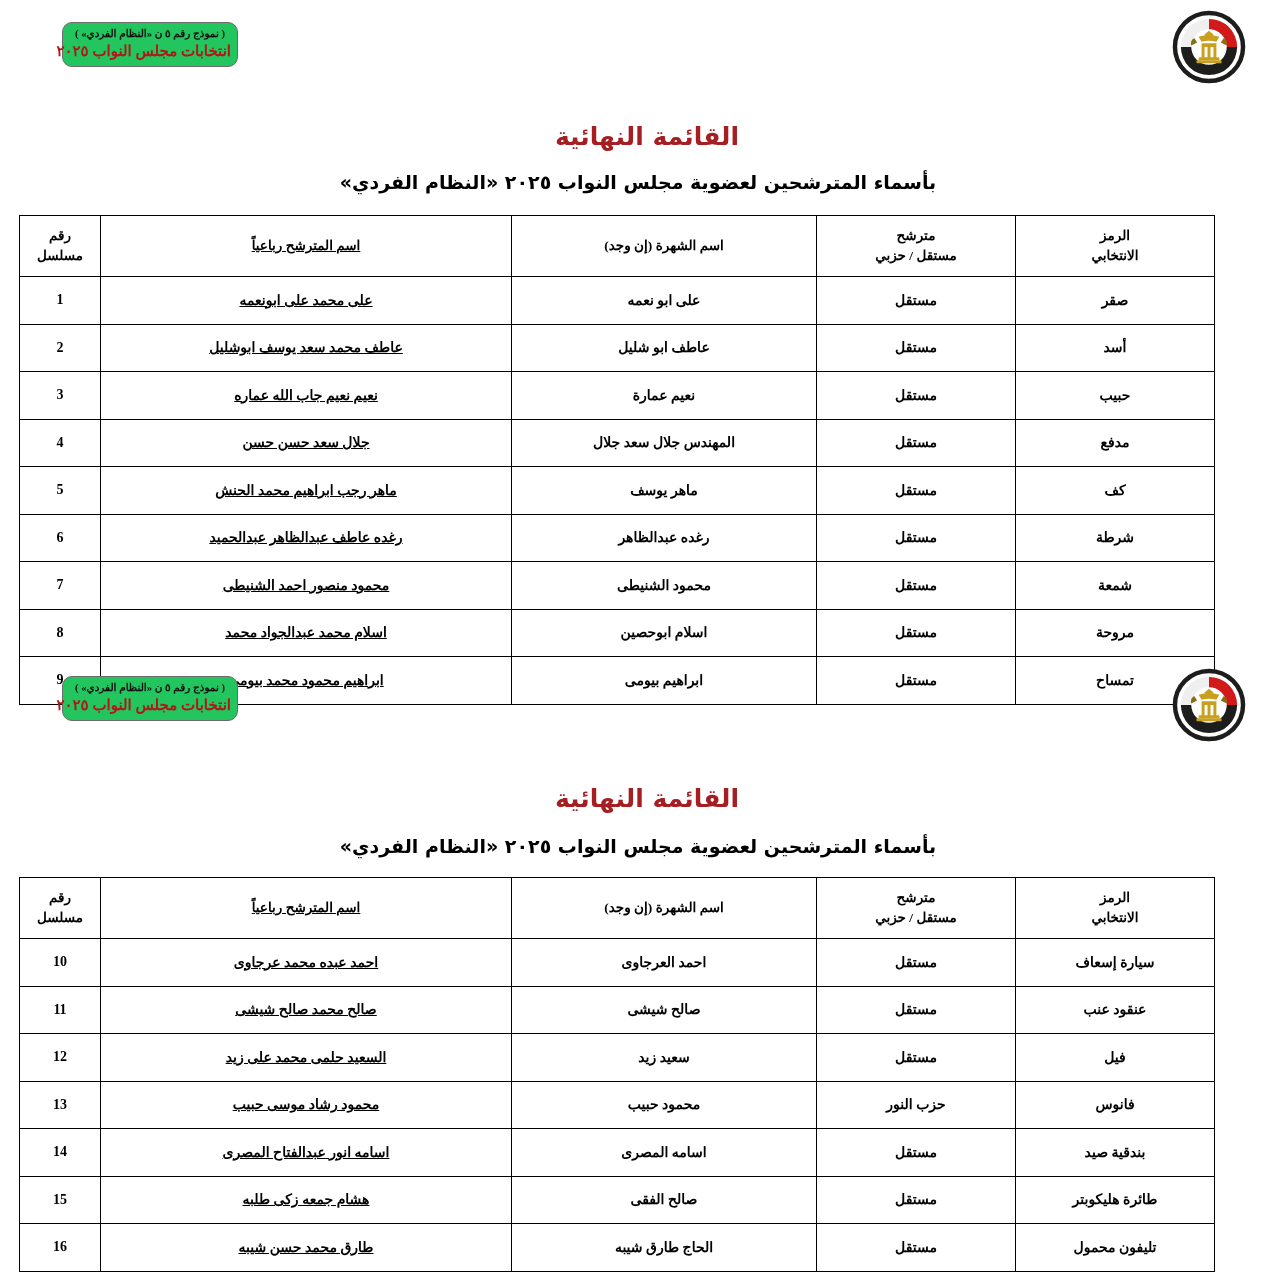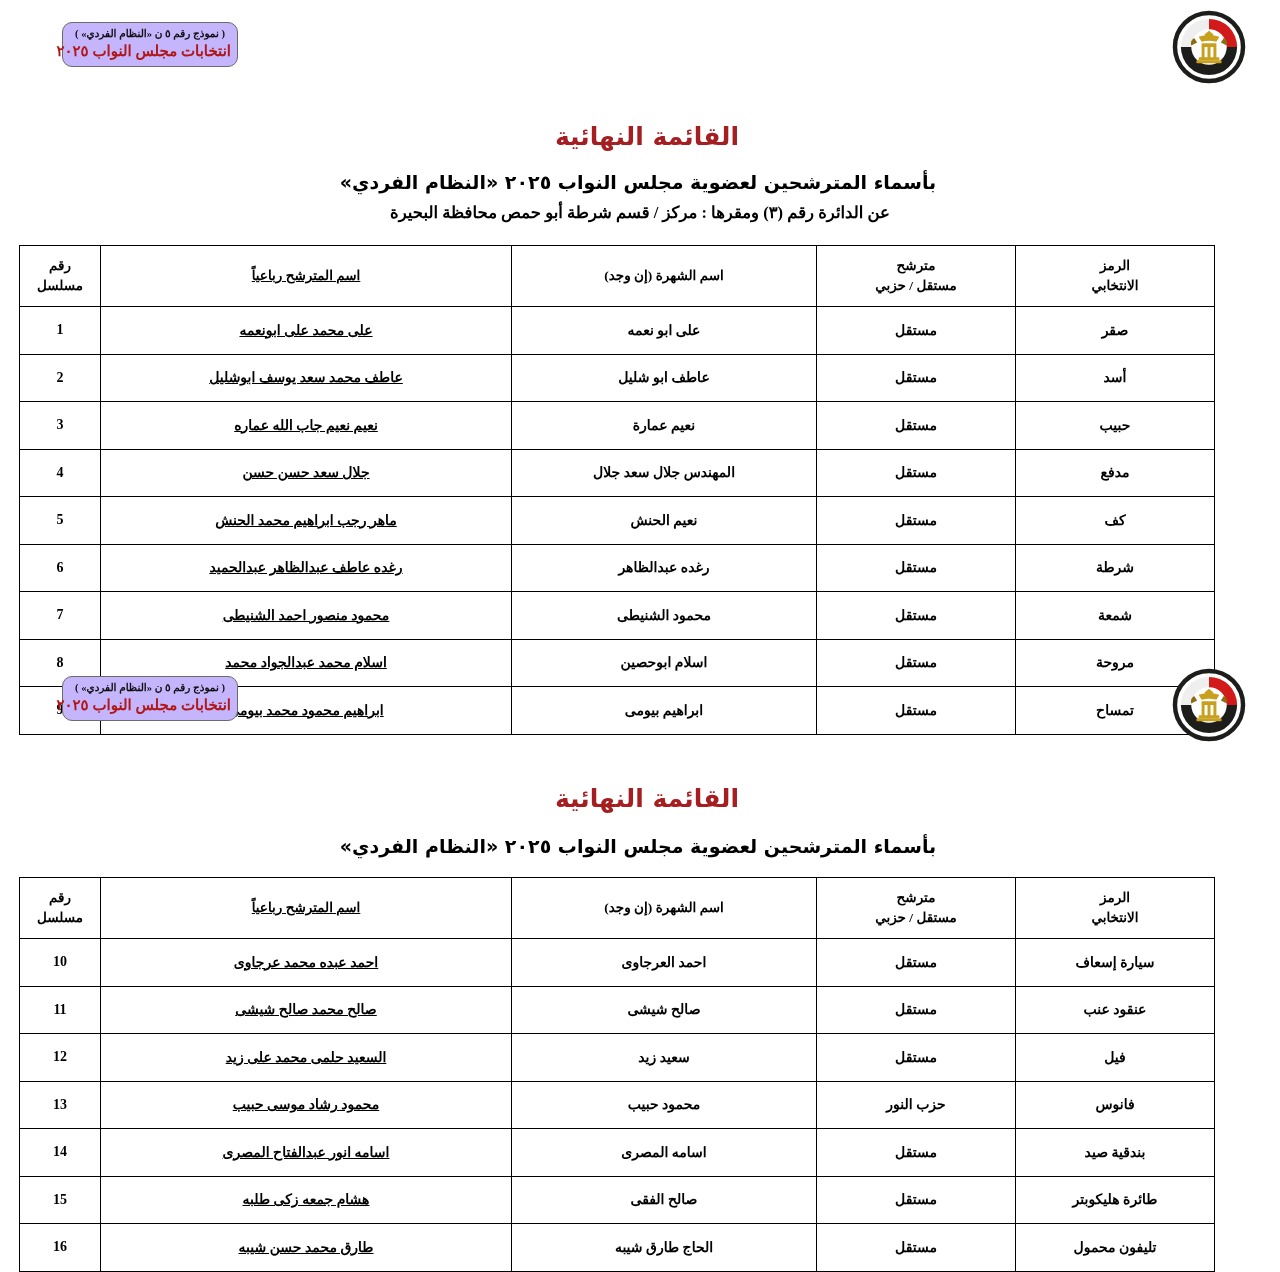"( نموذج رقم ٥ ن" .form-code-box { background: #c4b5fd -> #22c55e }
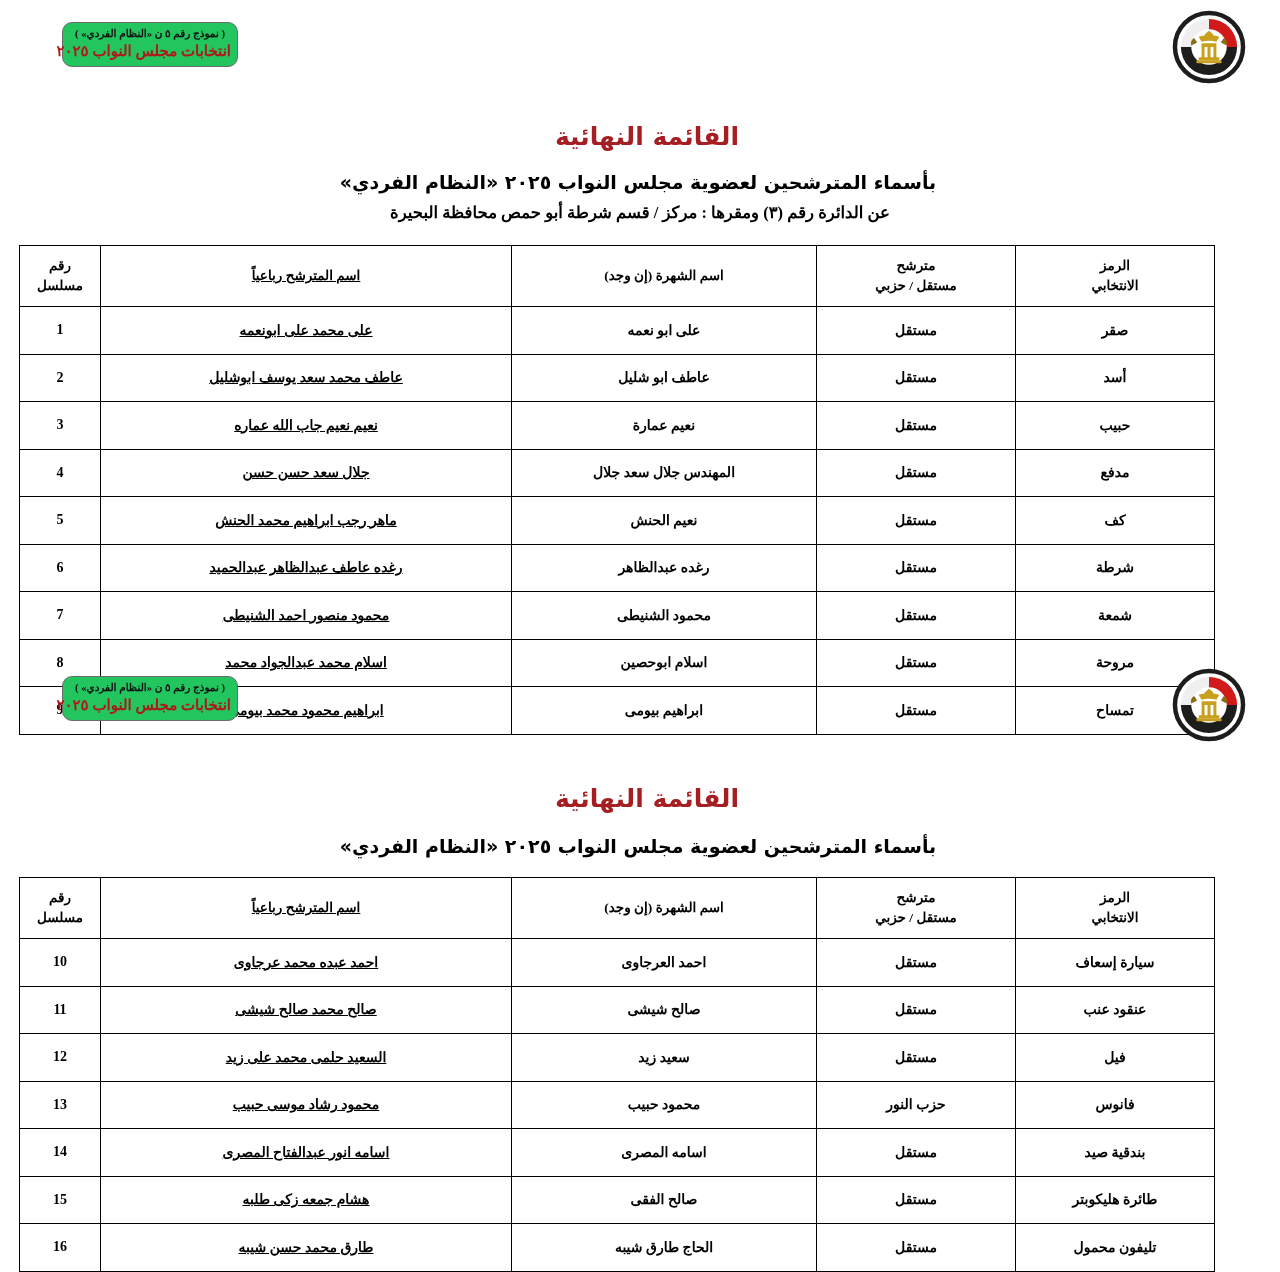"عن الدائرة رقم (٣) ومقرها" div.title-district { html: <div>عن الدائرة رقم (٣) ومقرها : مركز / قسم شرطة أبو حمص محافظة البحيرة</div> -> none }
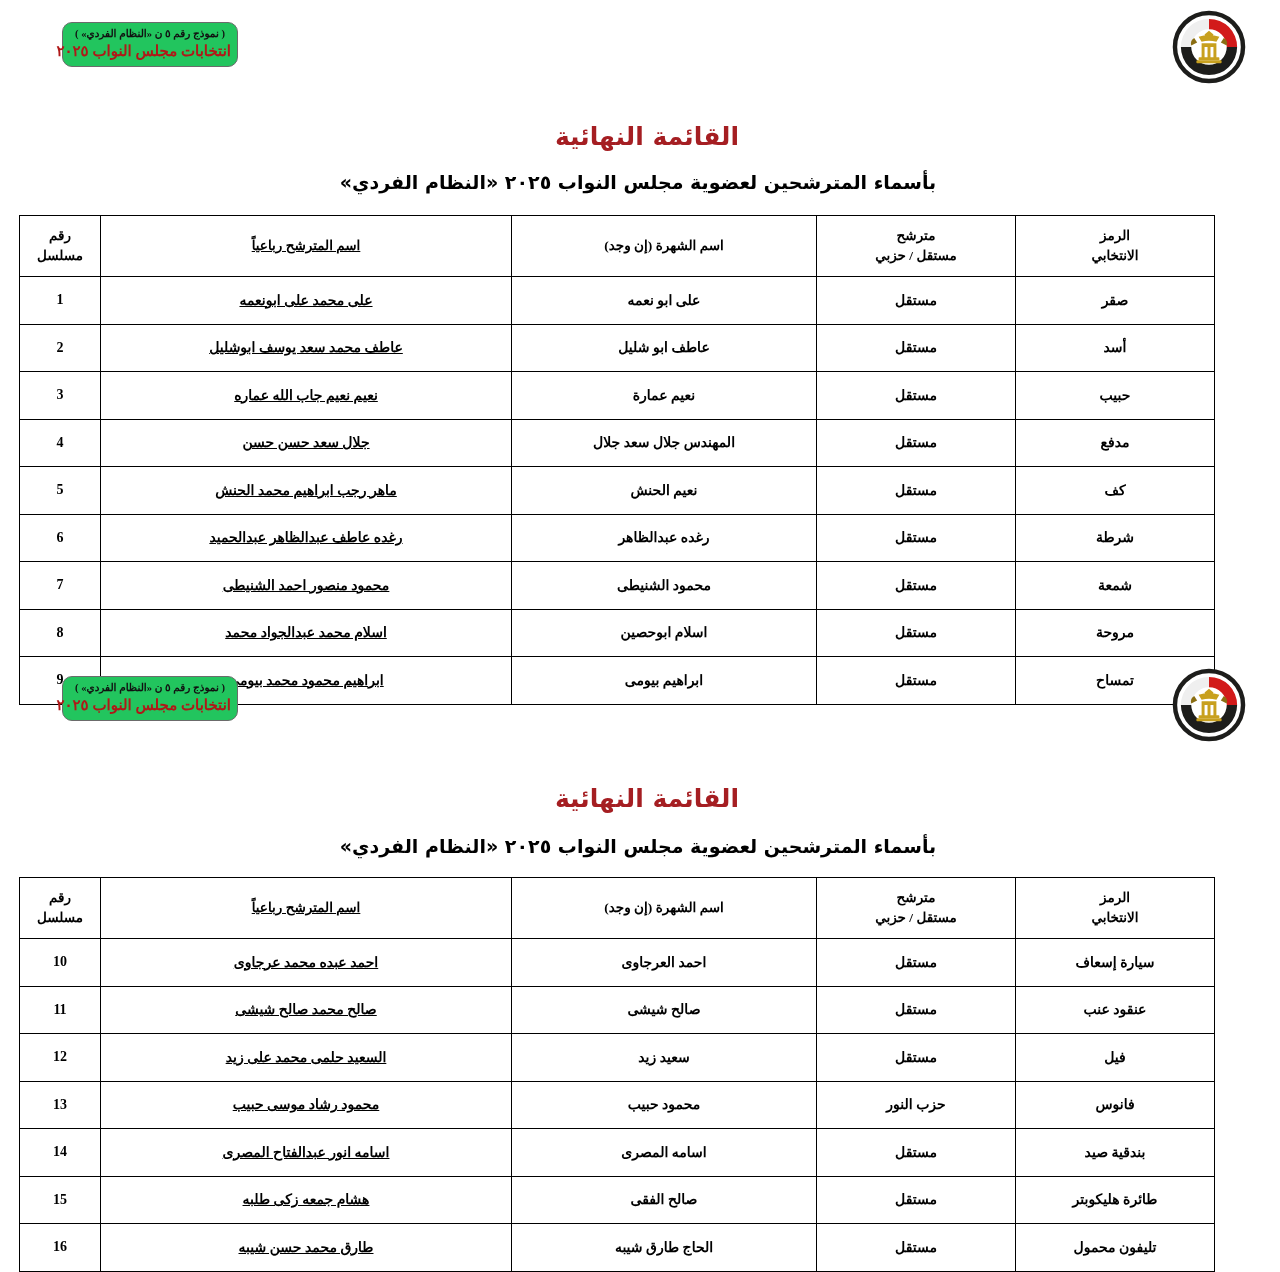"نعيم الحنش" td.col-nick { text: نعيم الحنش -> ماهر يوسف }
